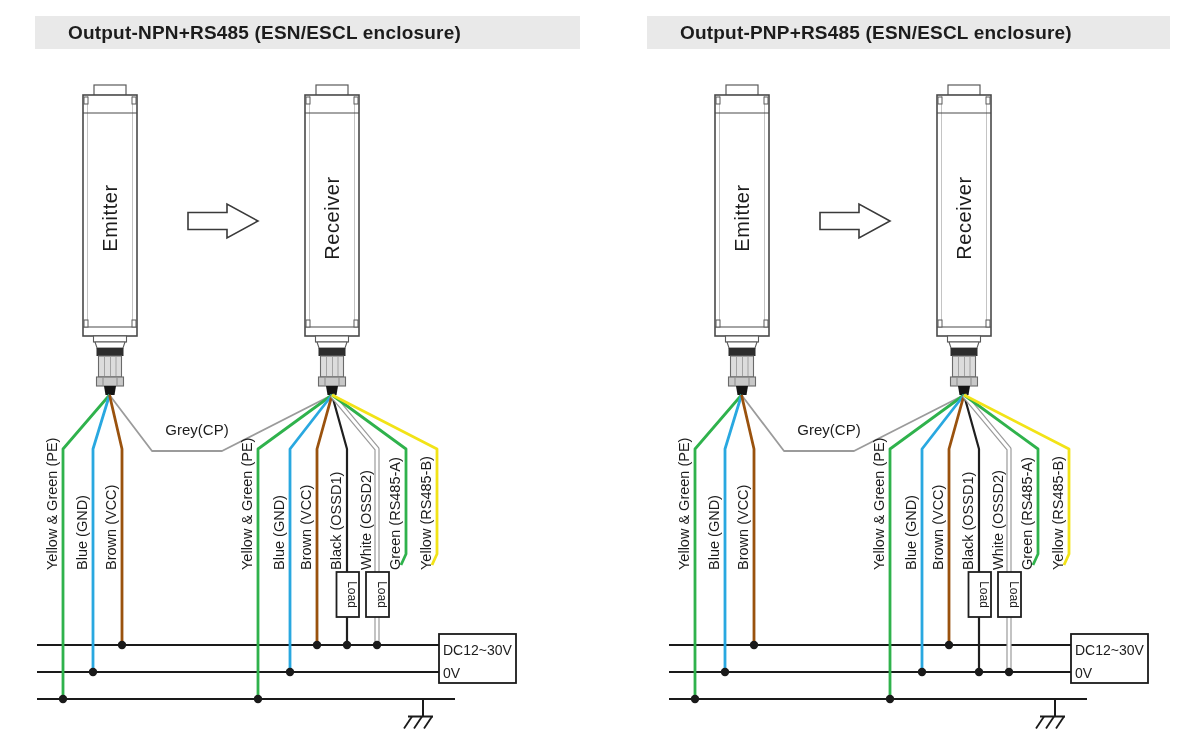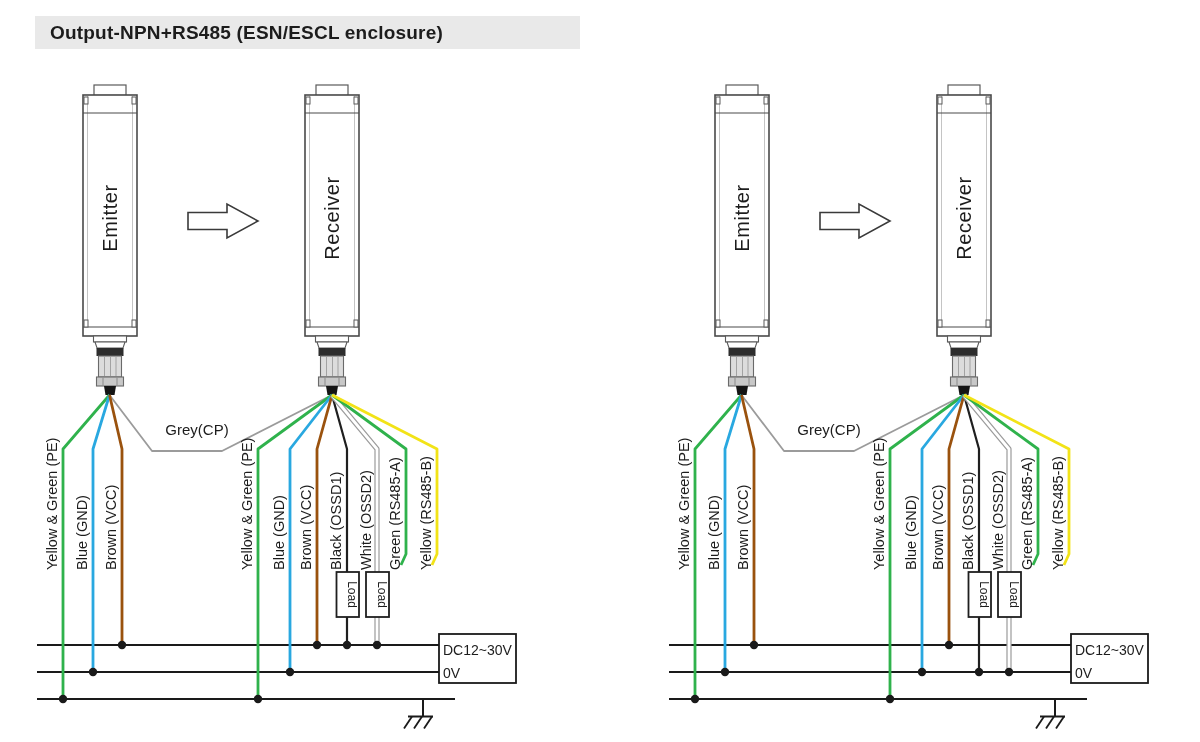"Output-NPN+RS485 (ESN/ESCL enclosure)" .section-header { padding-left: 15px -> 33px }
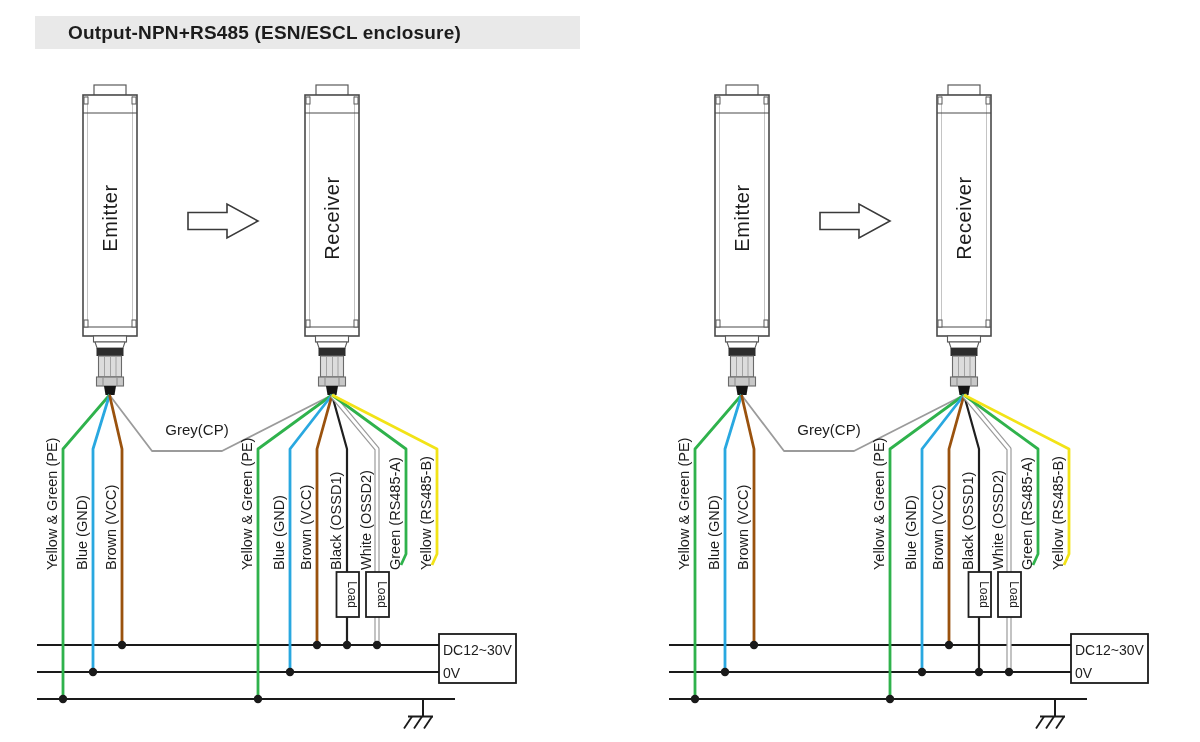"Output-PNP+RS485 (ESN/ESCL enclosure)" div.section-header { html: none -> <div>Output-PNP+RS485 (ESN/ESCL enclosure)</div> }
